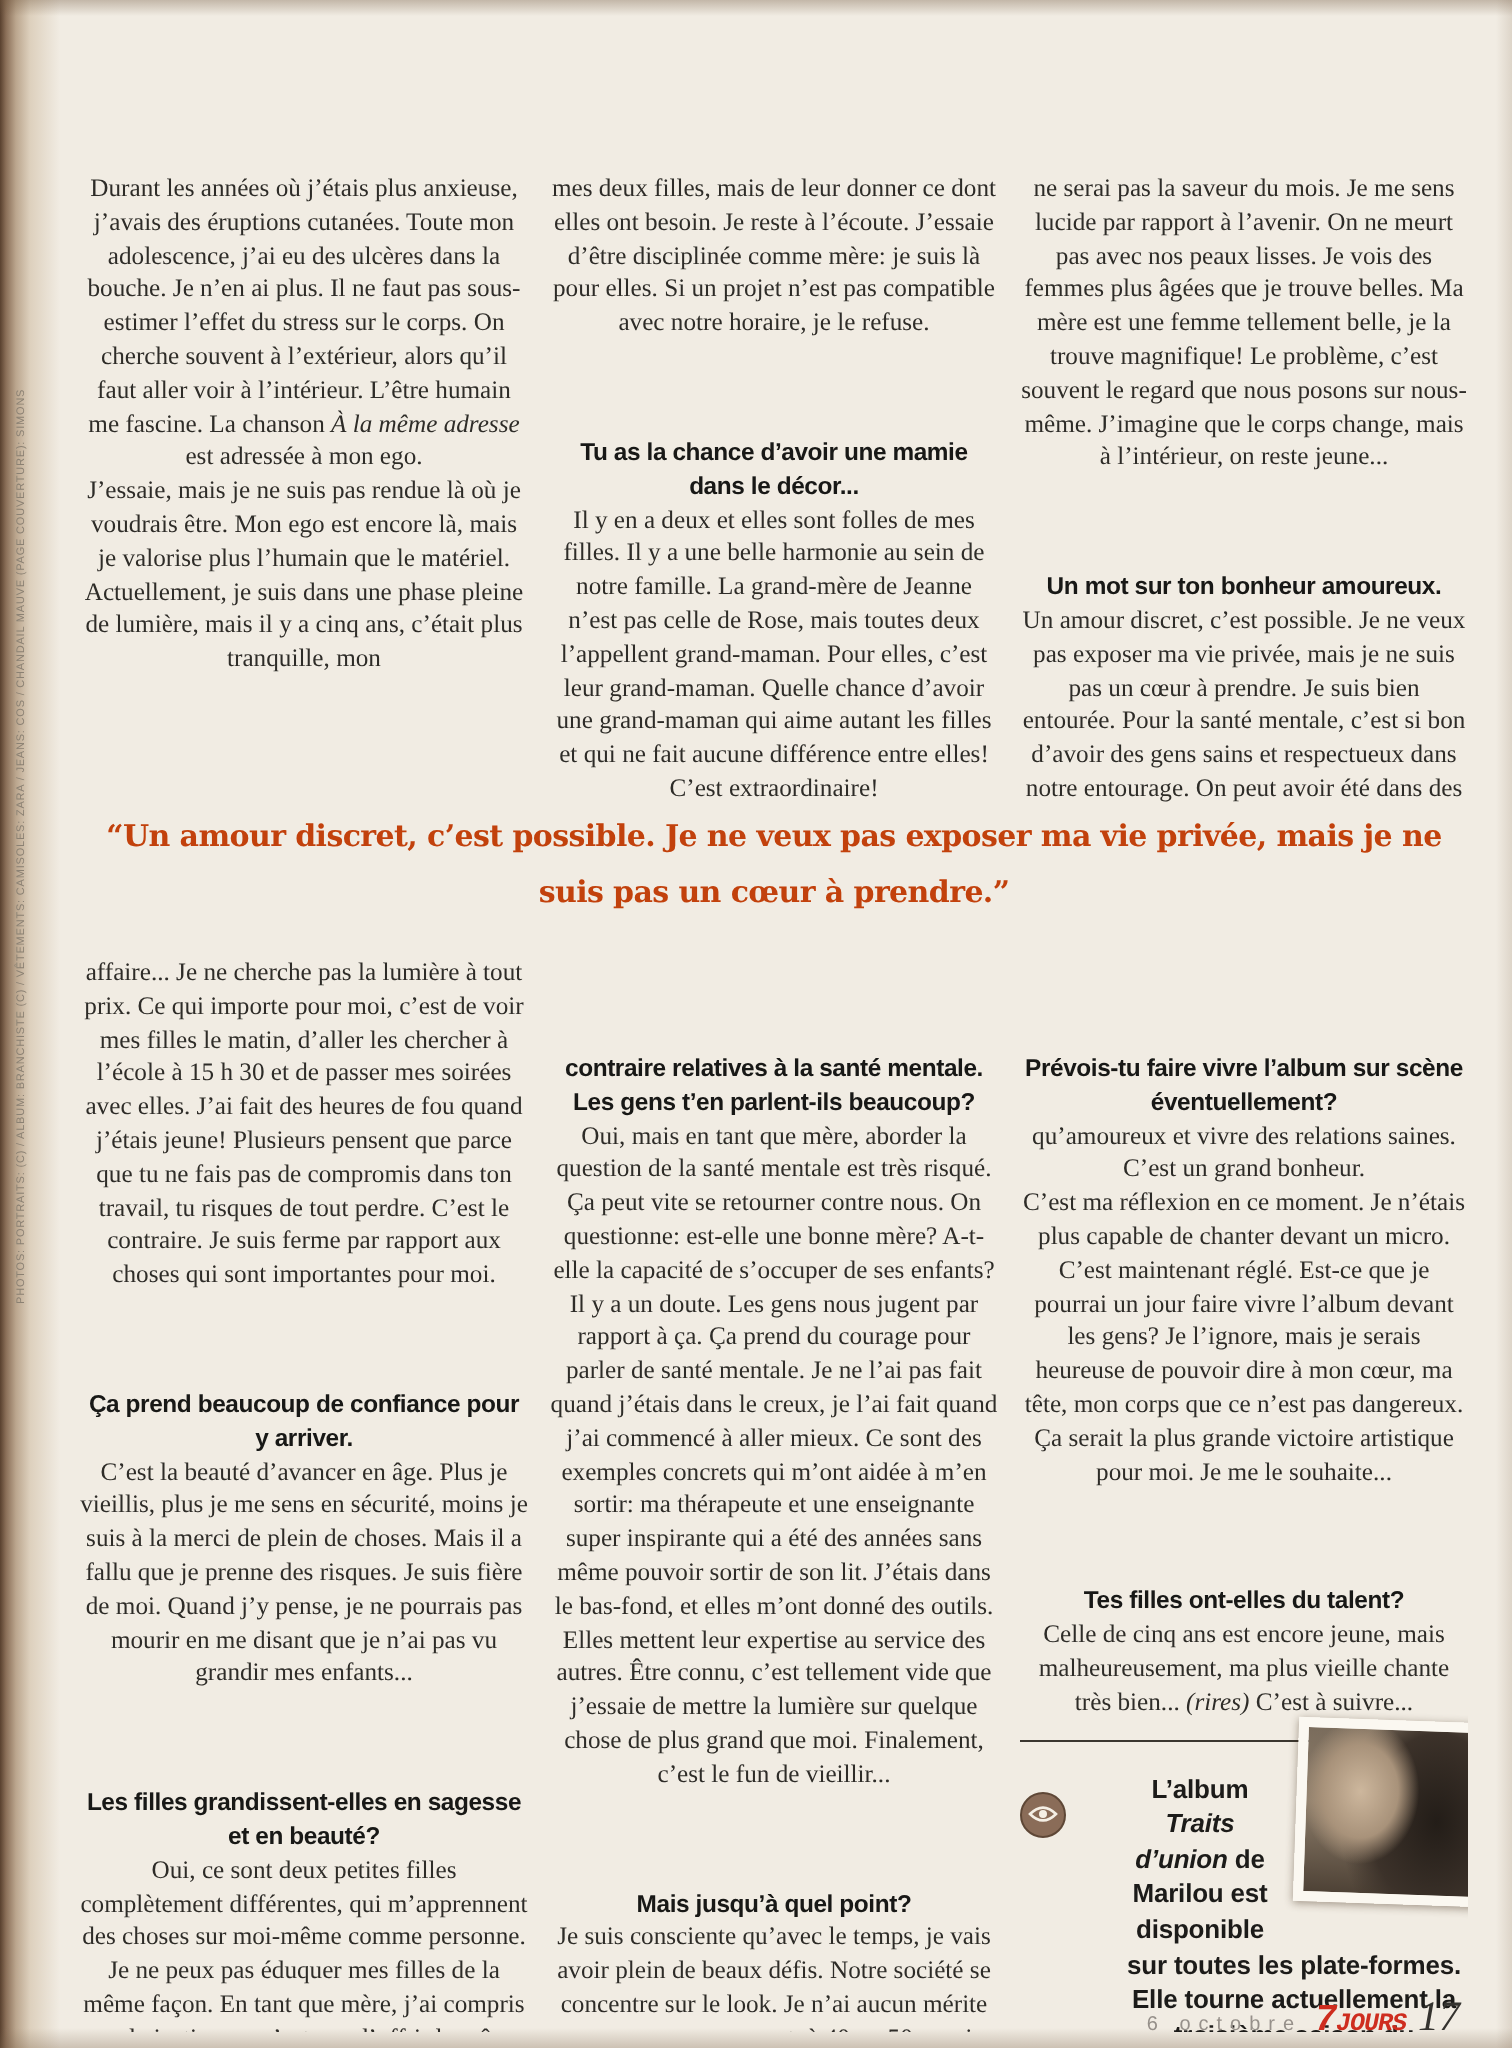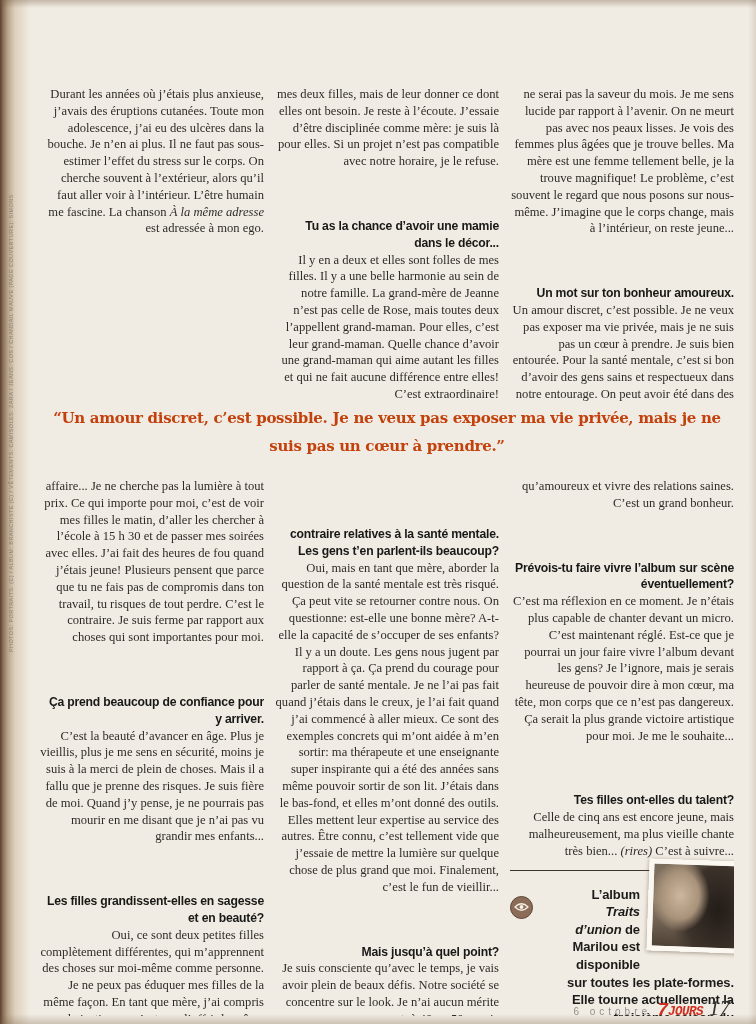"Durant les années où j’étais" .blk { text-align: right -> center }
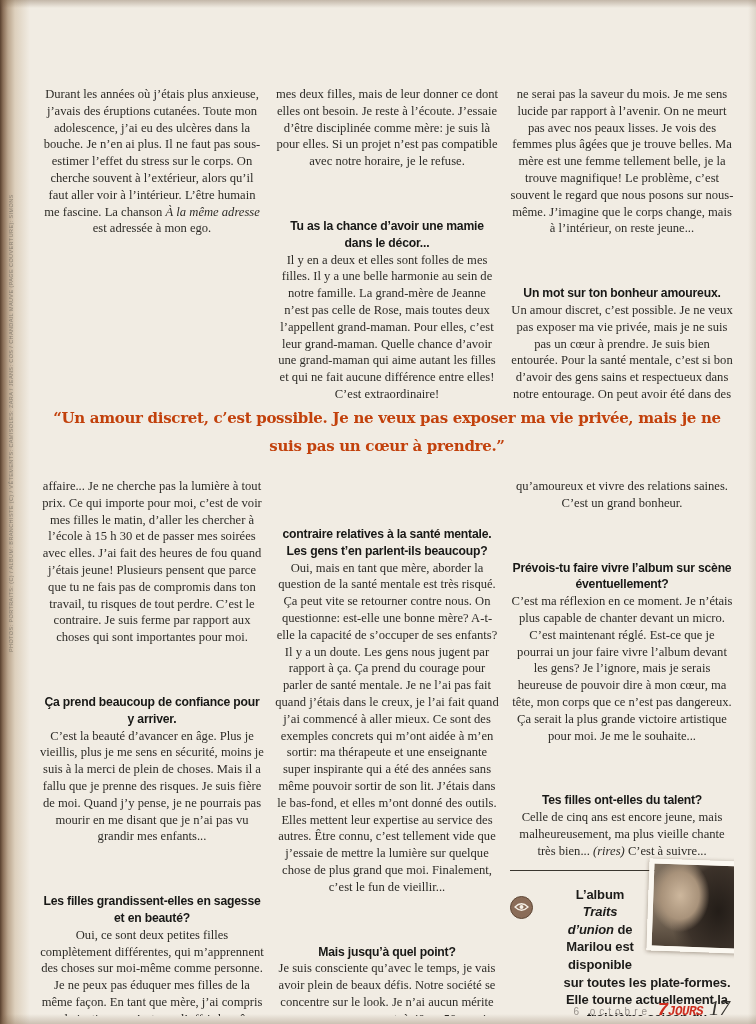"J’essaie, mais je ne suis" p.blk { html: none -> <p><span>J’essaie, mais je ne suis pas rendue là où je voudrais être. Mon ego est encore là, mais je valorise plus l’humain que le matériel. Actuellement, je suis dans une phase pleine de lumière, mais il y a cinq ans, c’était plus tranquille, mon</span></p> }
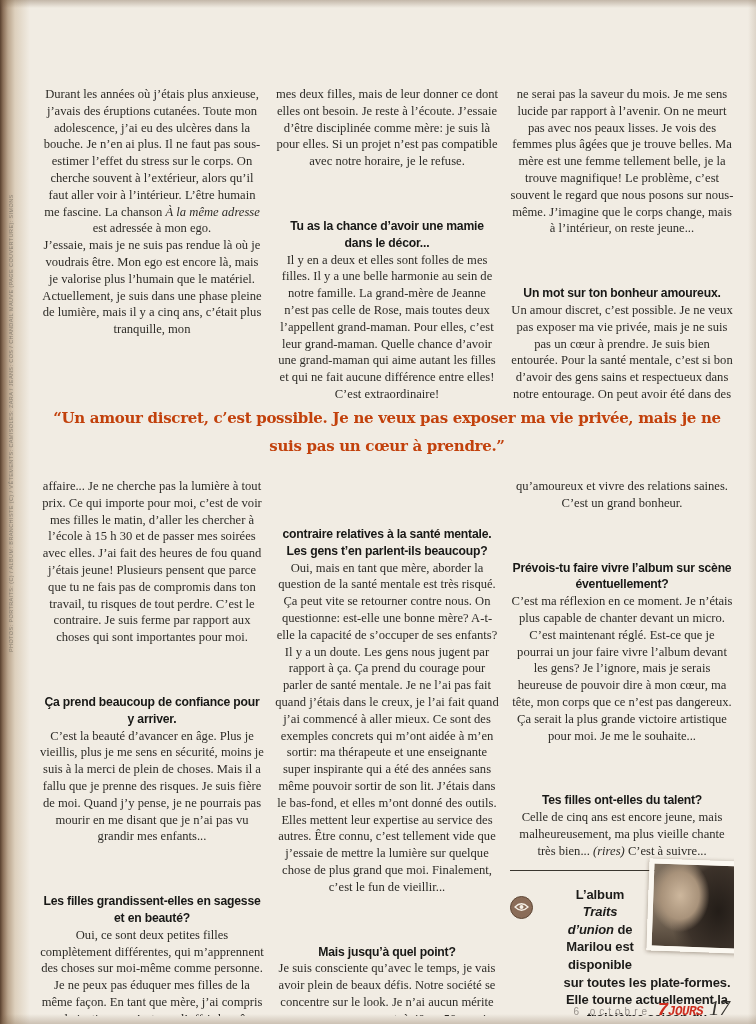"qu’amoureux et vivre des relations" p.blk { order: before "Prévois-tu faire vivre l’album sur" -> after "Prévois-tu faire vivre l’album sur" }
